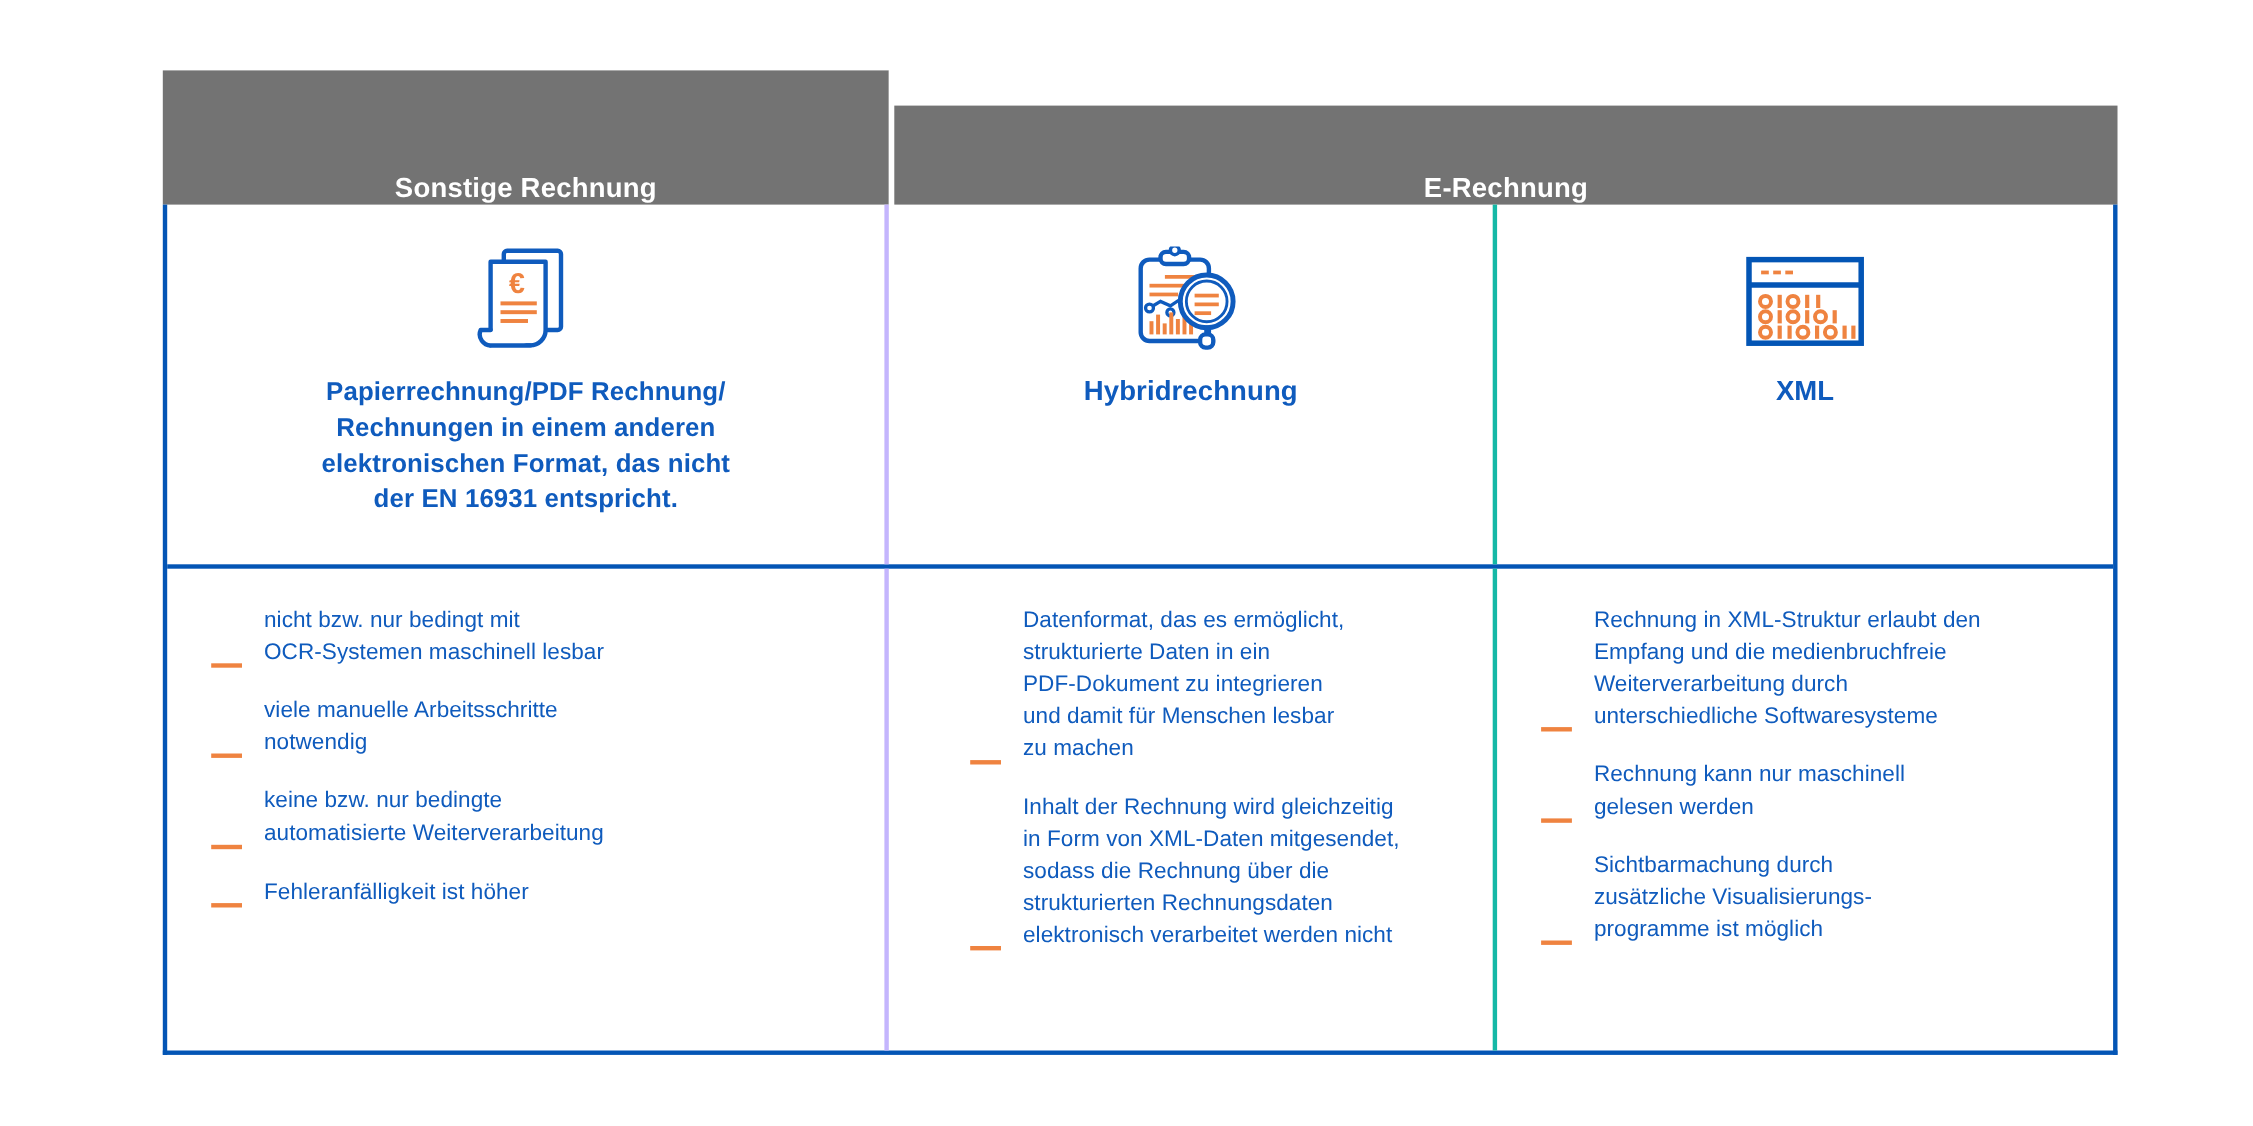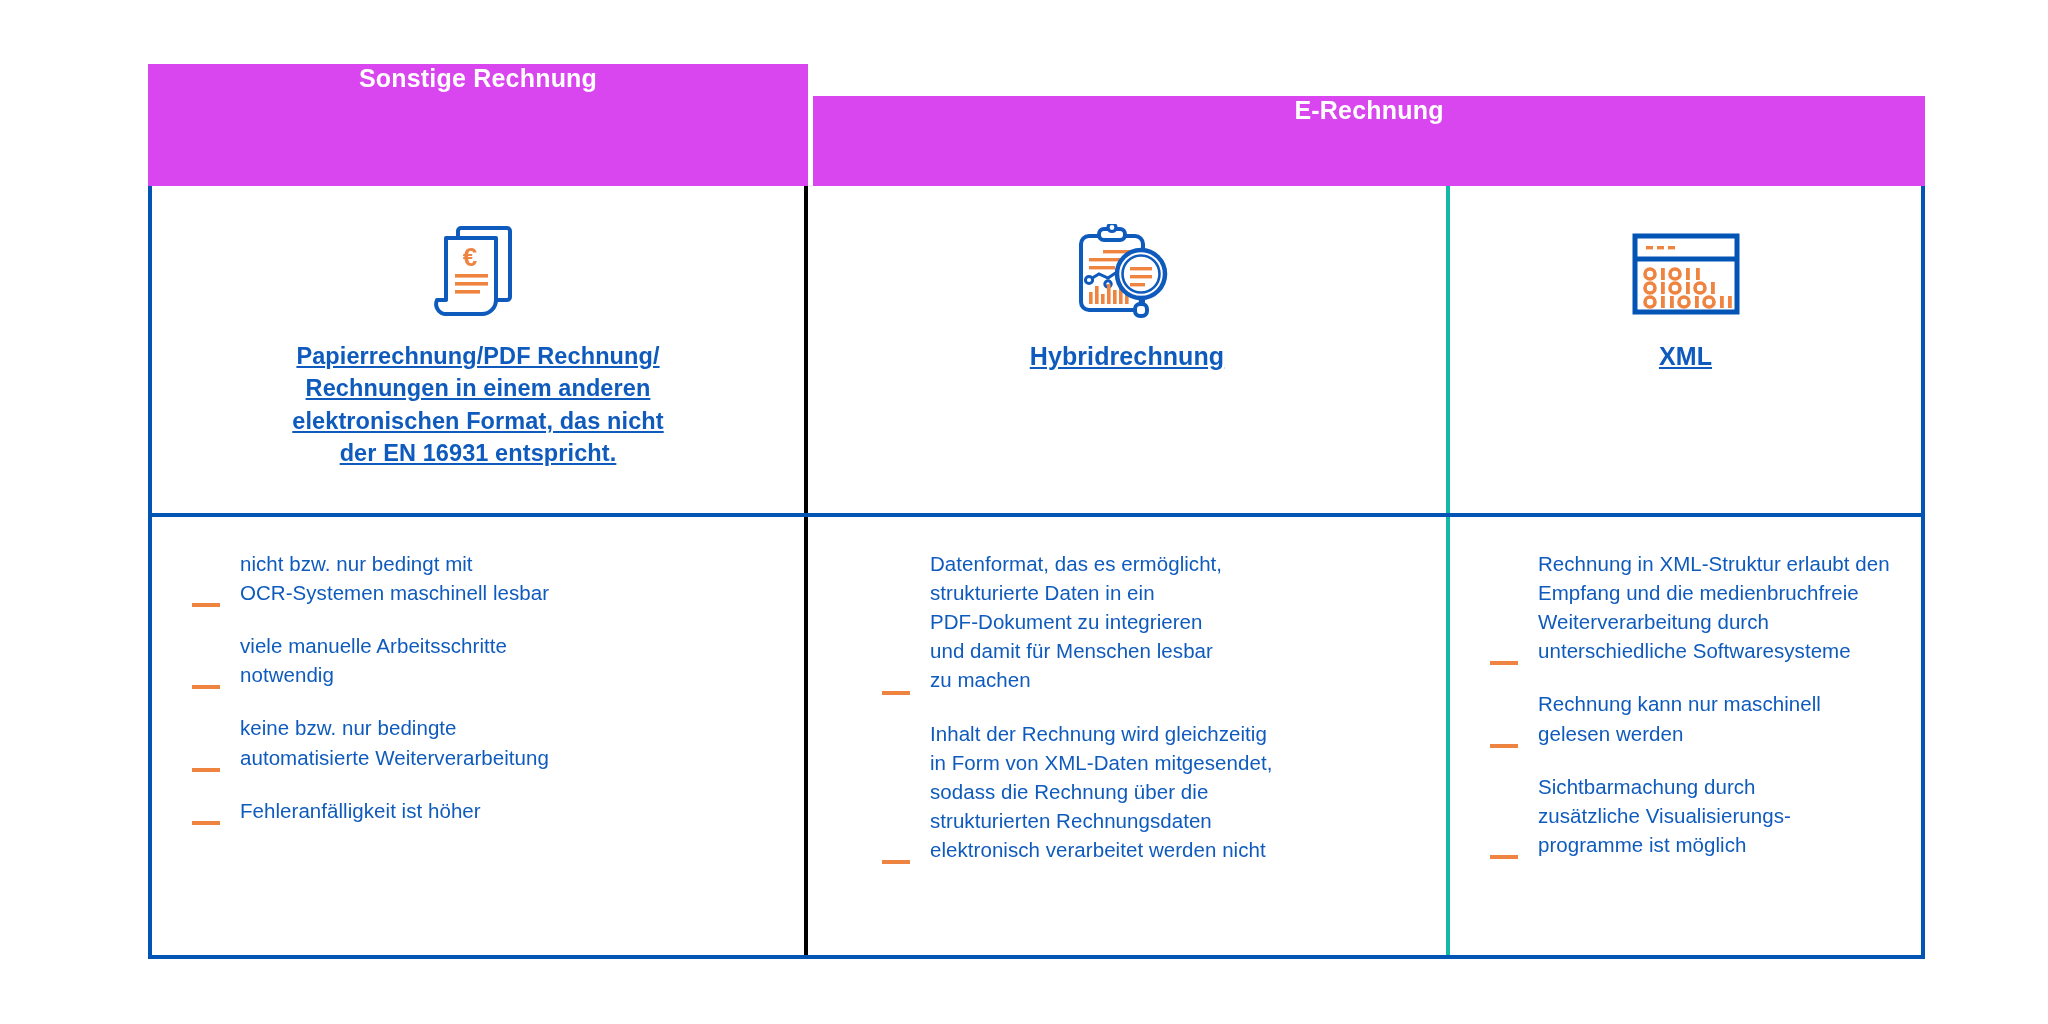"Sonstige Rechnung" .hdr-cell { align-items: flex-start -> flex-end; background: #d946ef -> #737373 }
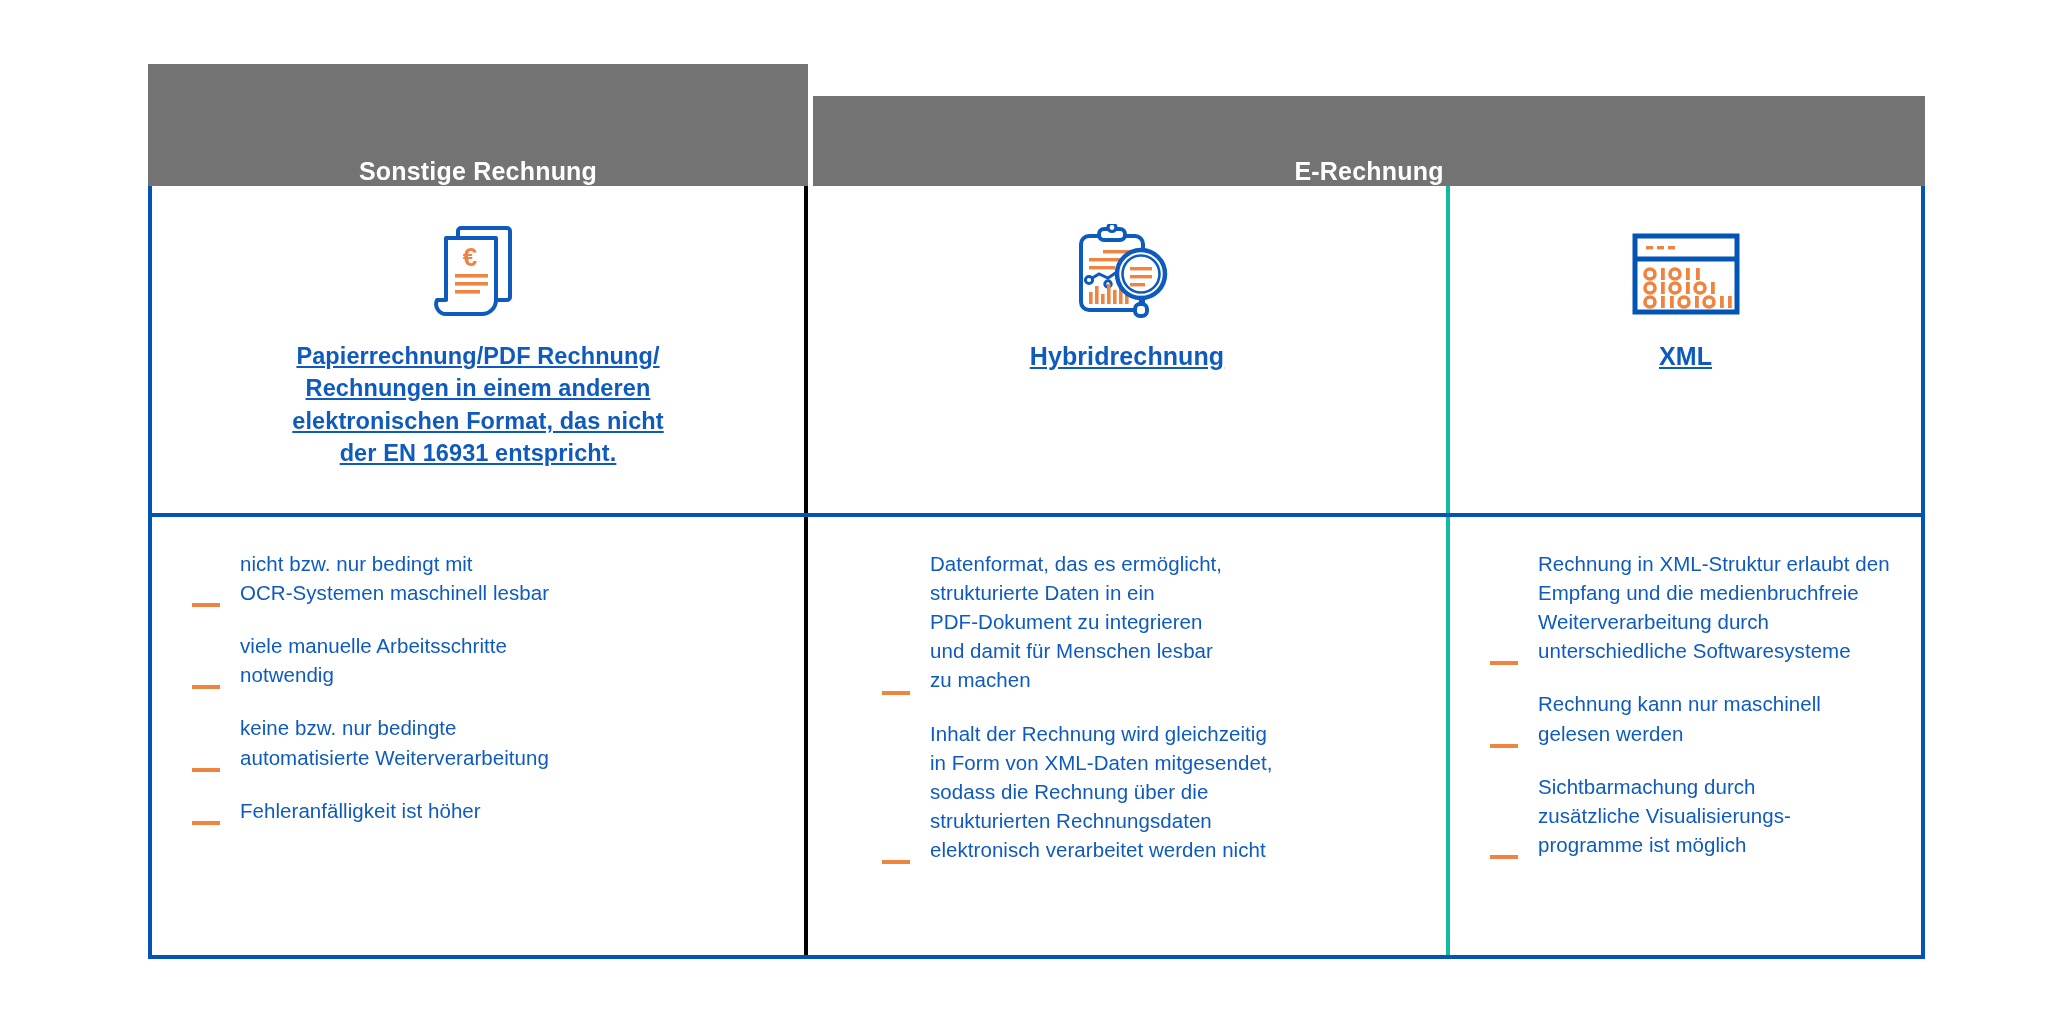"Papierrechnung/PDF Rechnung/" .type-label { text-decoration: underline -> none }
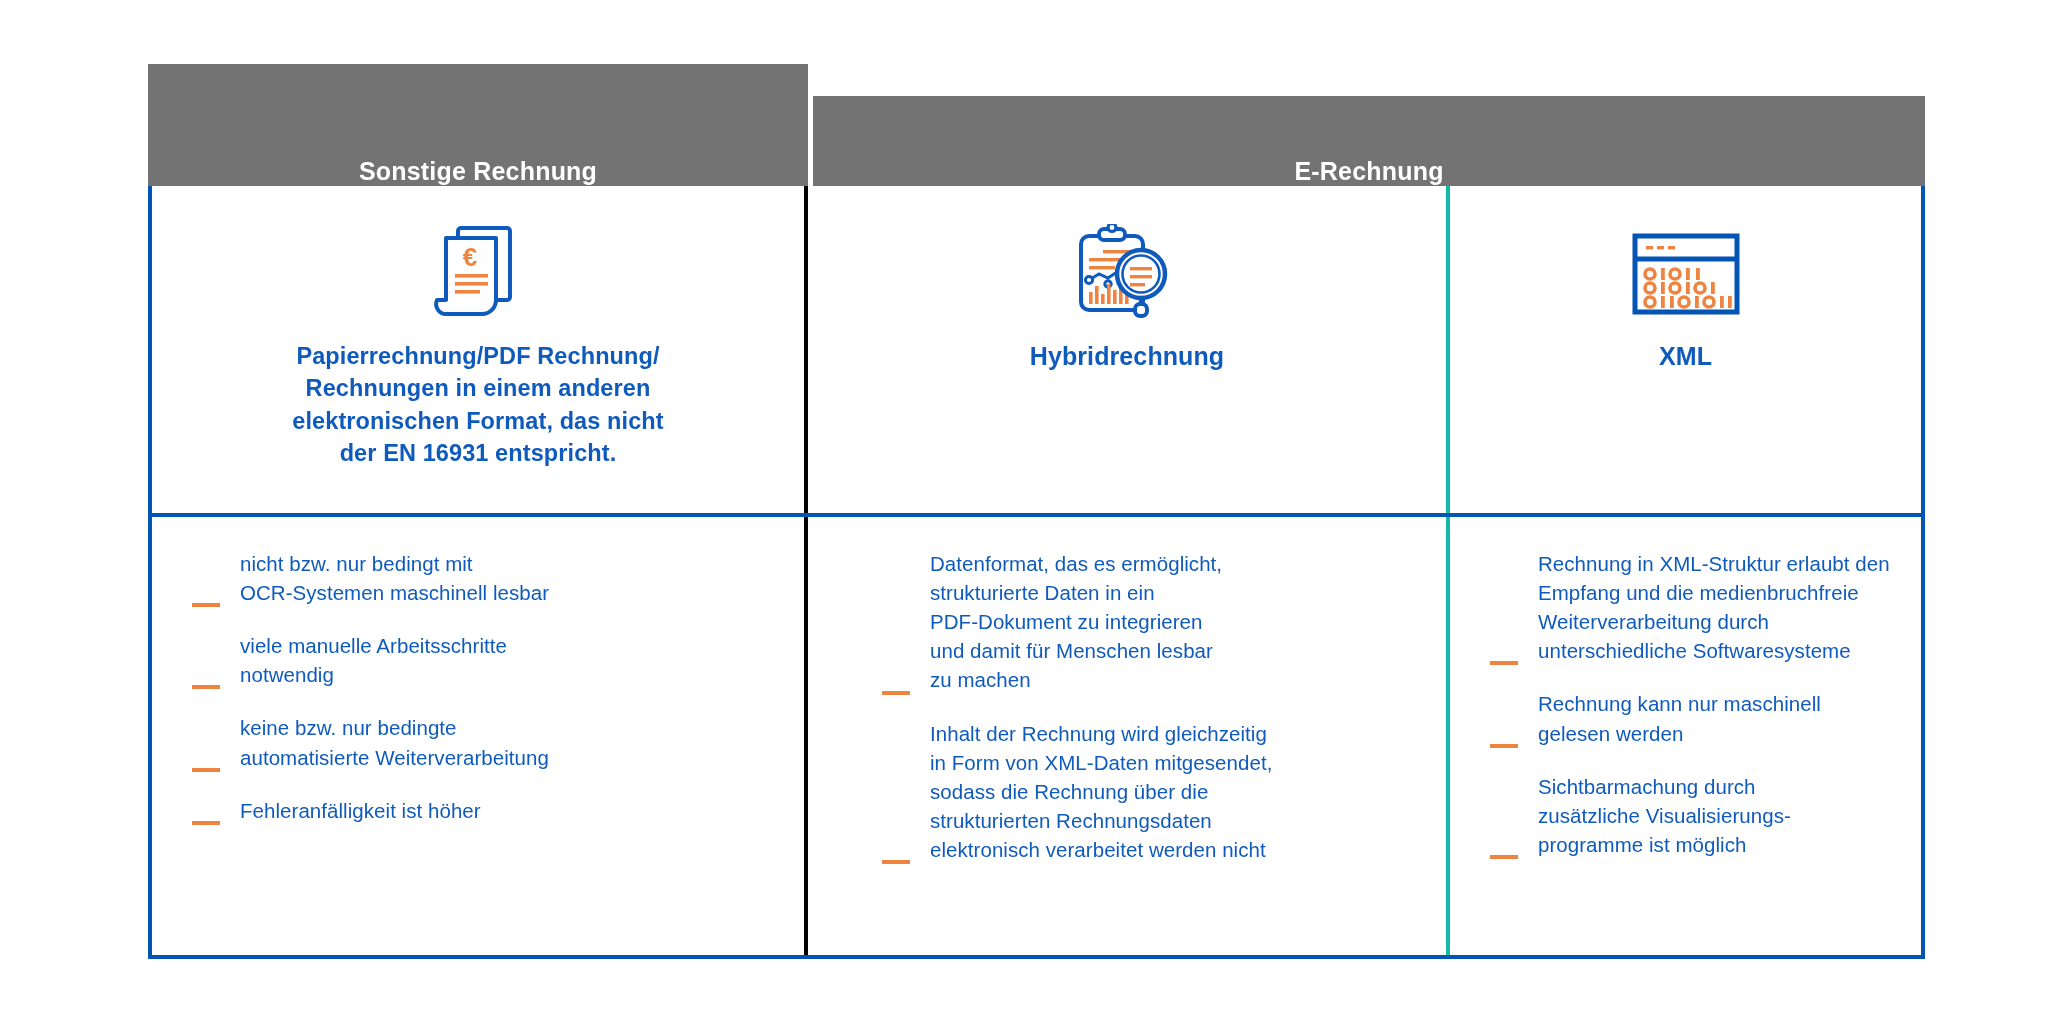"Hybridrechnung" .col-2 { border-left: 4px solid #000000 -> 4px solid #c4b5fd; width: 642px -> 553px }
